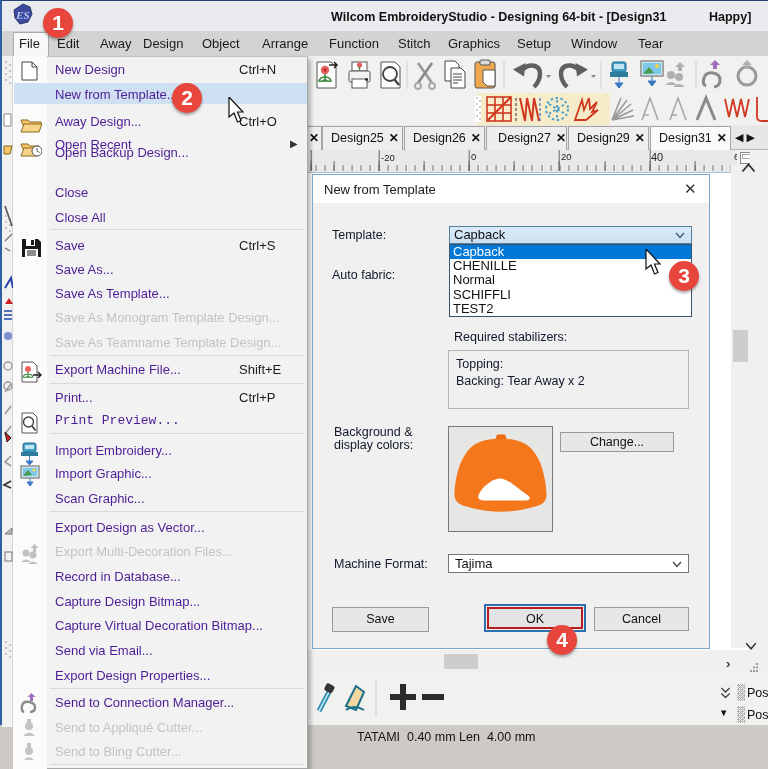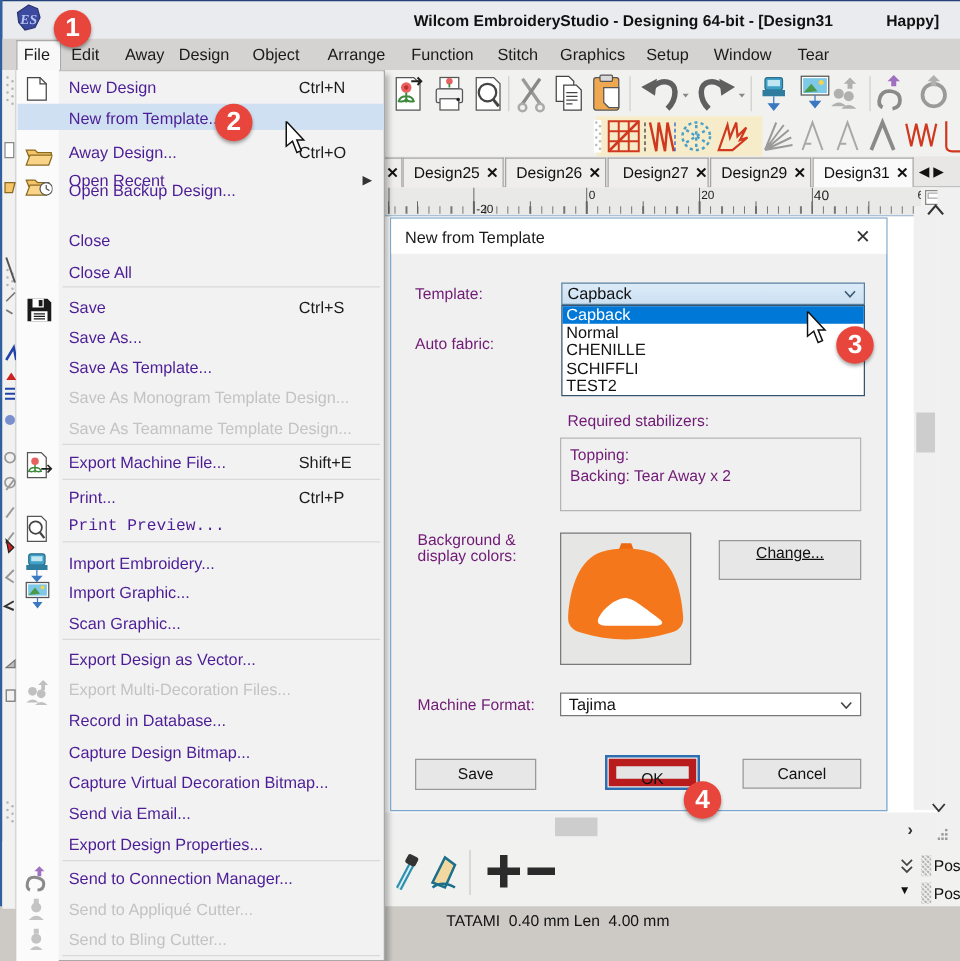"-20" div { top: 12px -> 2px }
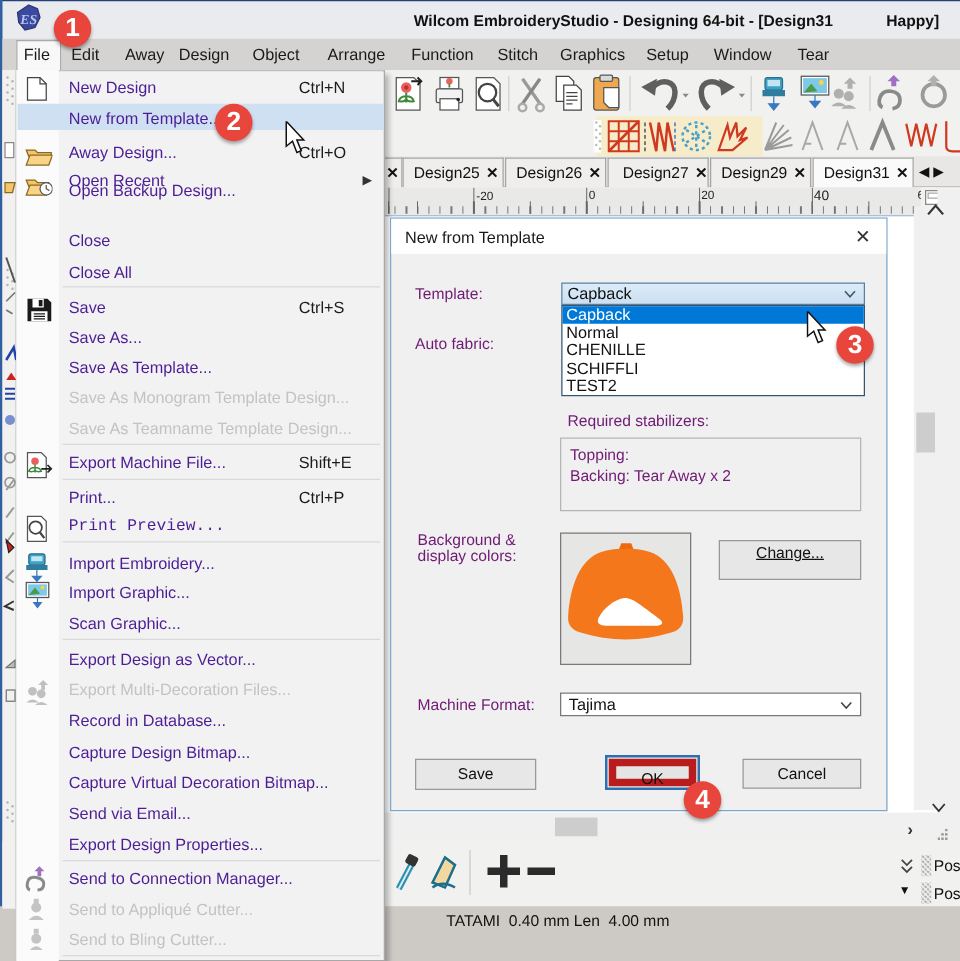"Template:" .dlabel { color: #701a75 -> #0f172a }
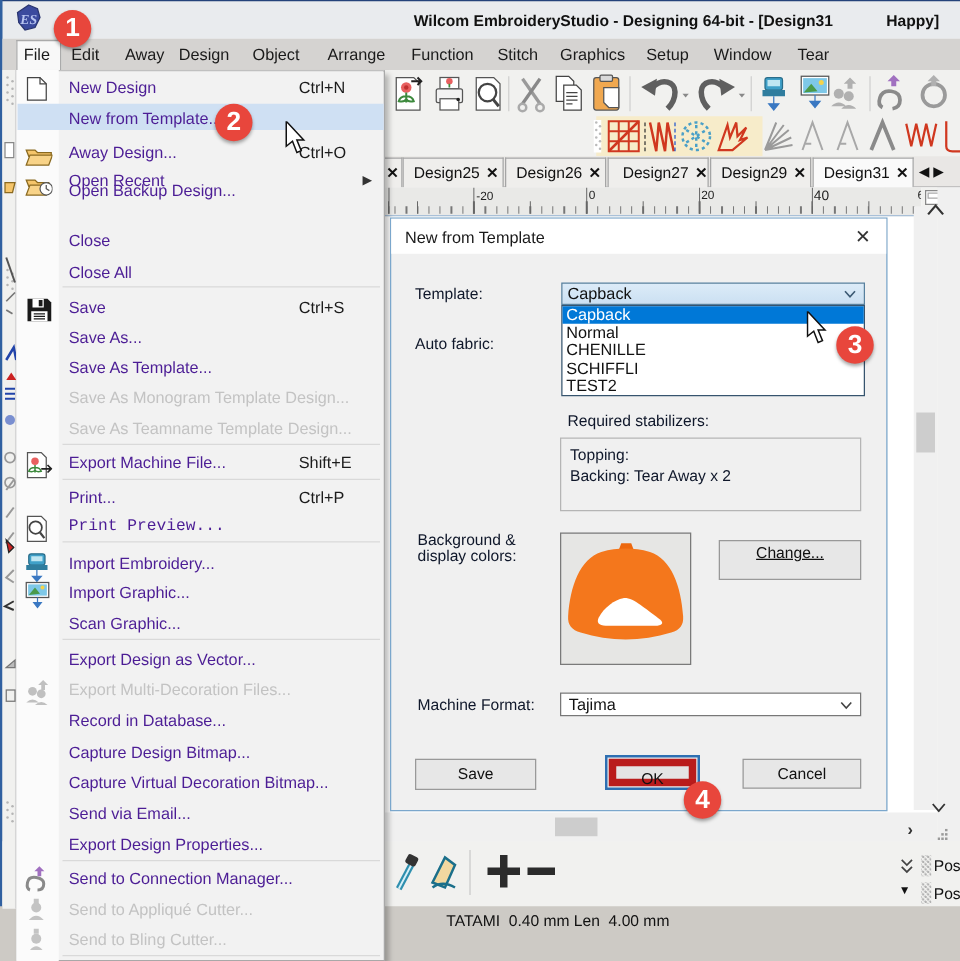"Normal" div.li { order: before "CHENILLE" -> after "CHENILLE" }
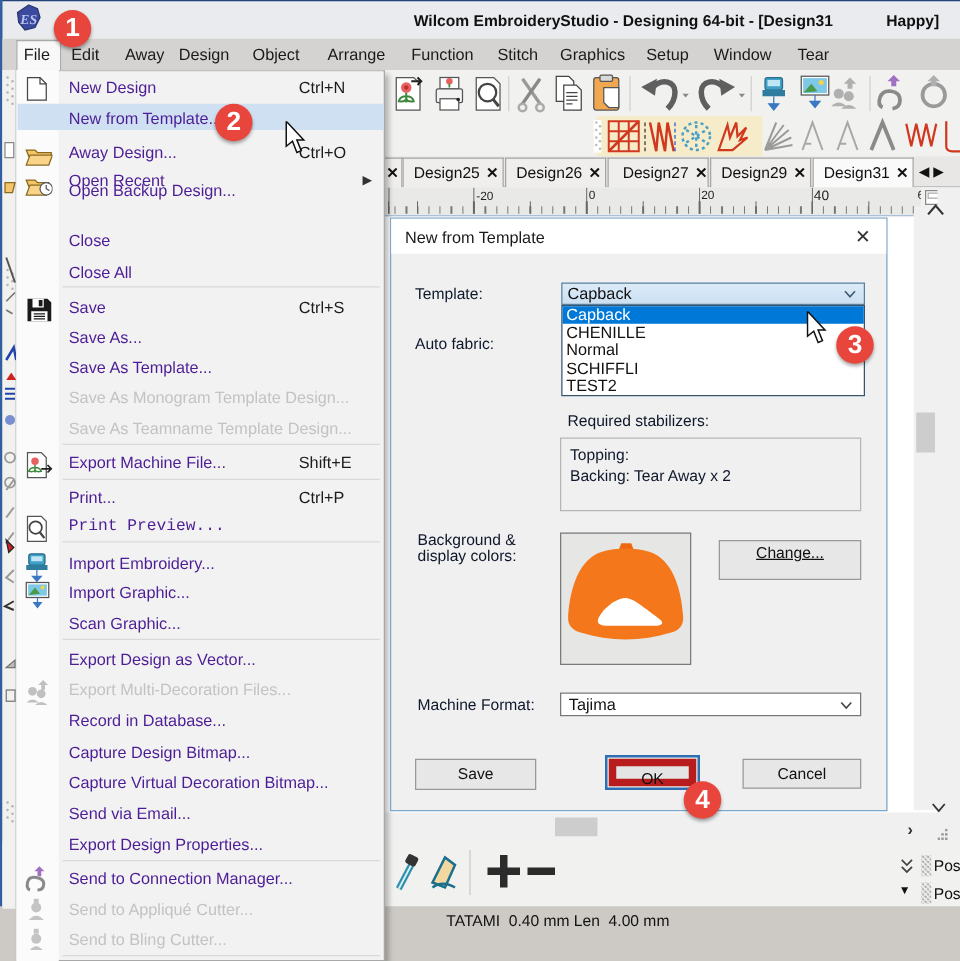"Change..." #btnchange { height: 32px -> 20px; left: 575px -> 560px; text-decoration: underline -> none }
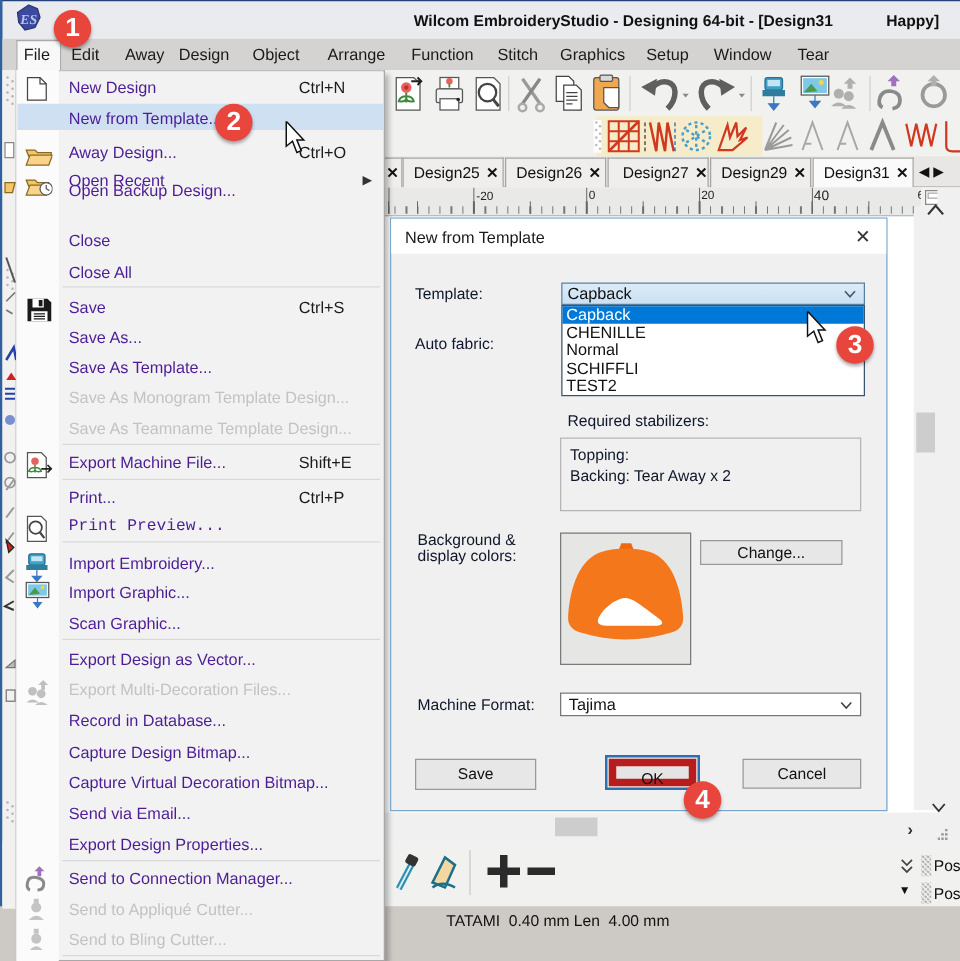"OK" #btnok { border: 6px solid #b91c1c -> 2px solid #b91c1c; width: 70px -> 96px }
